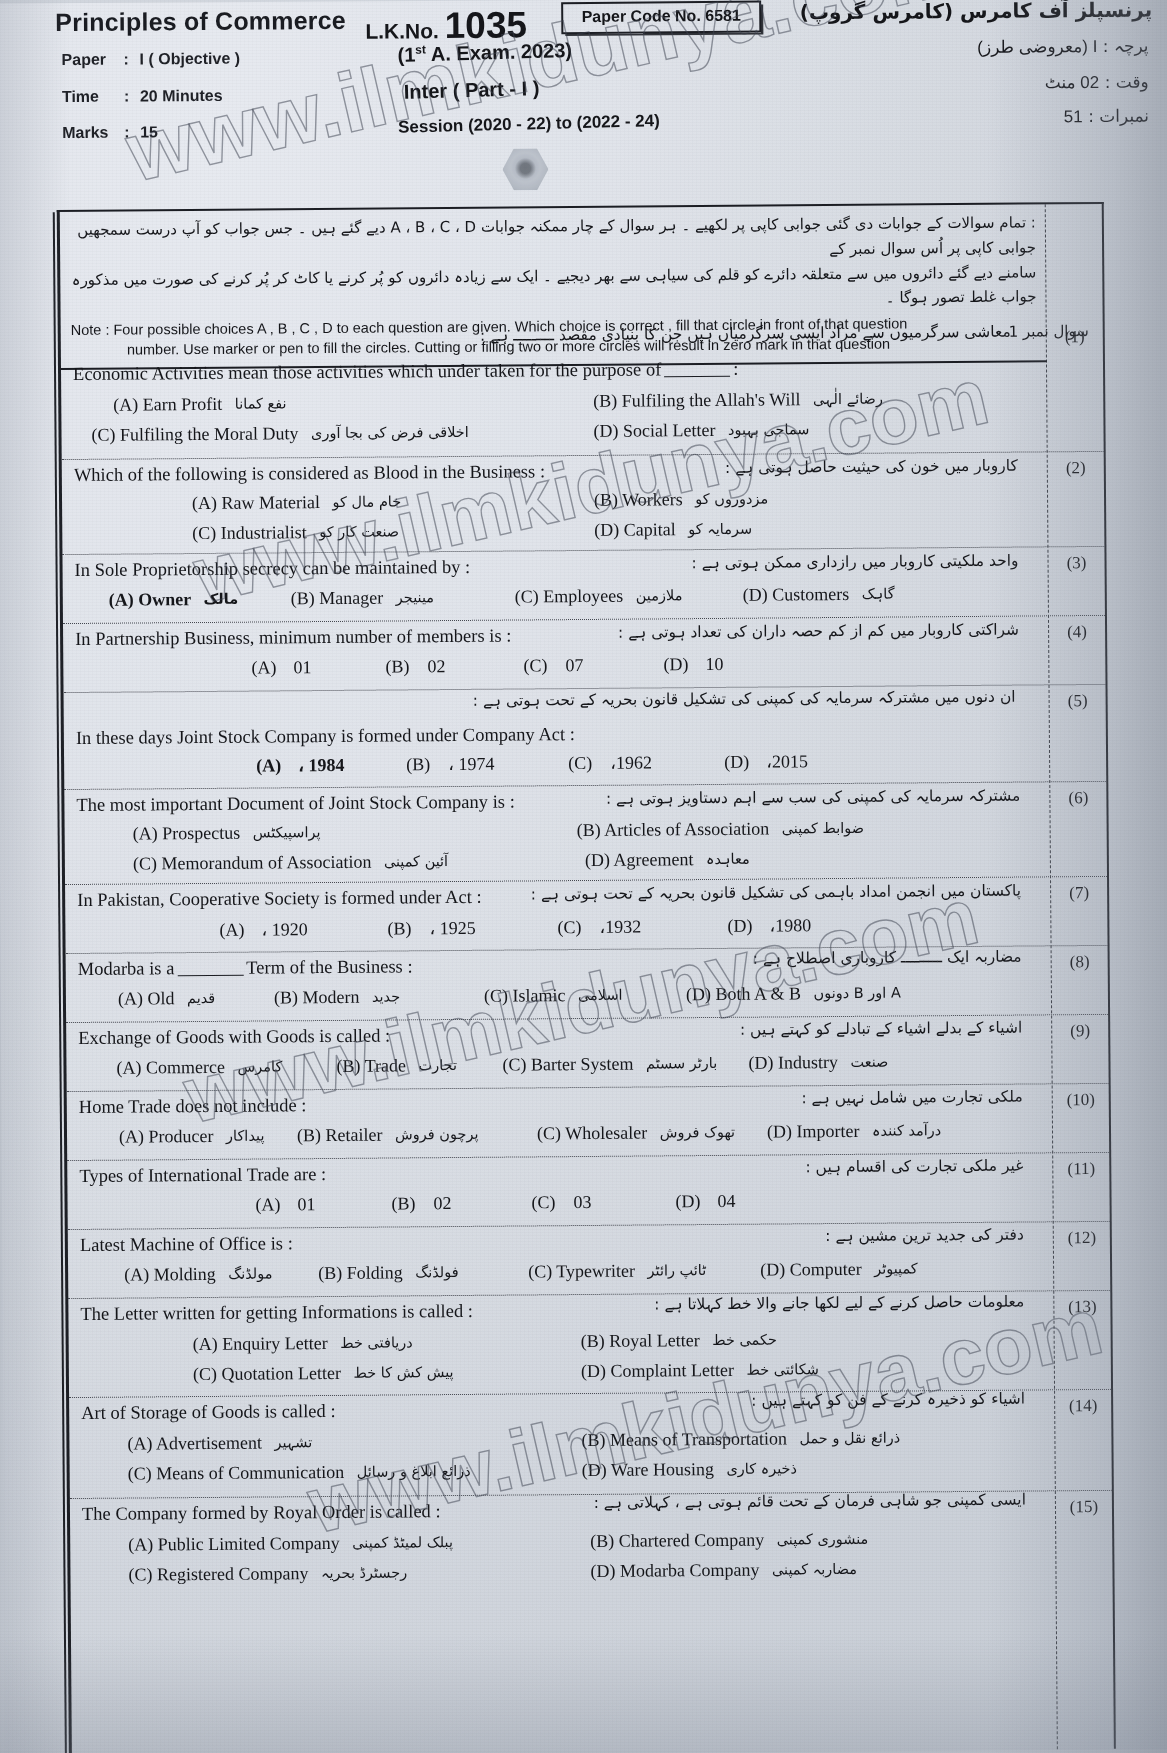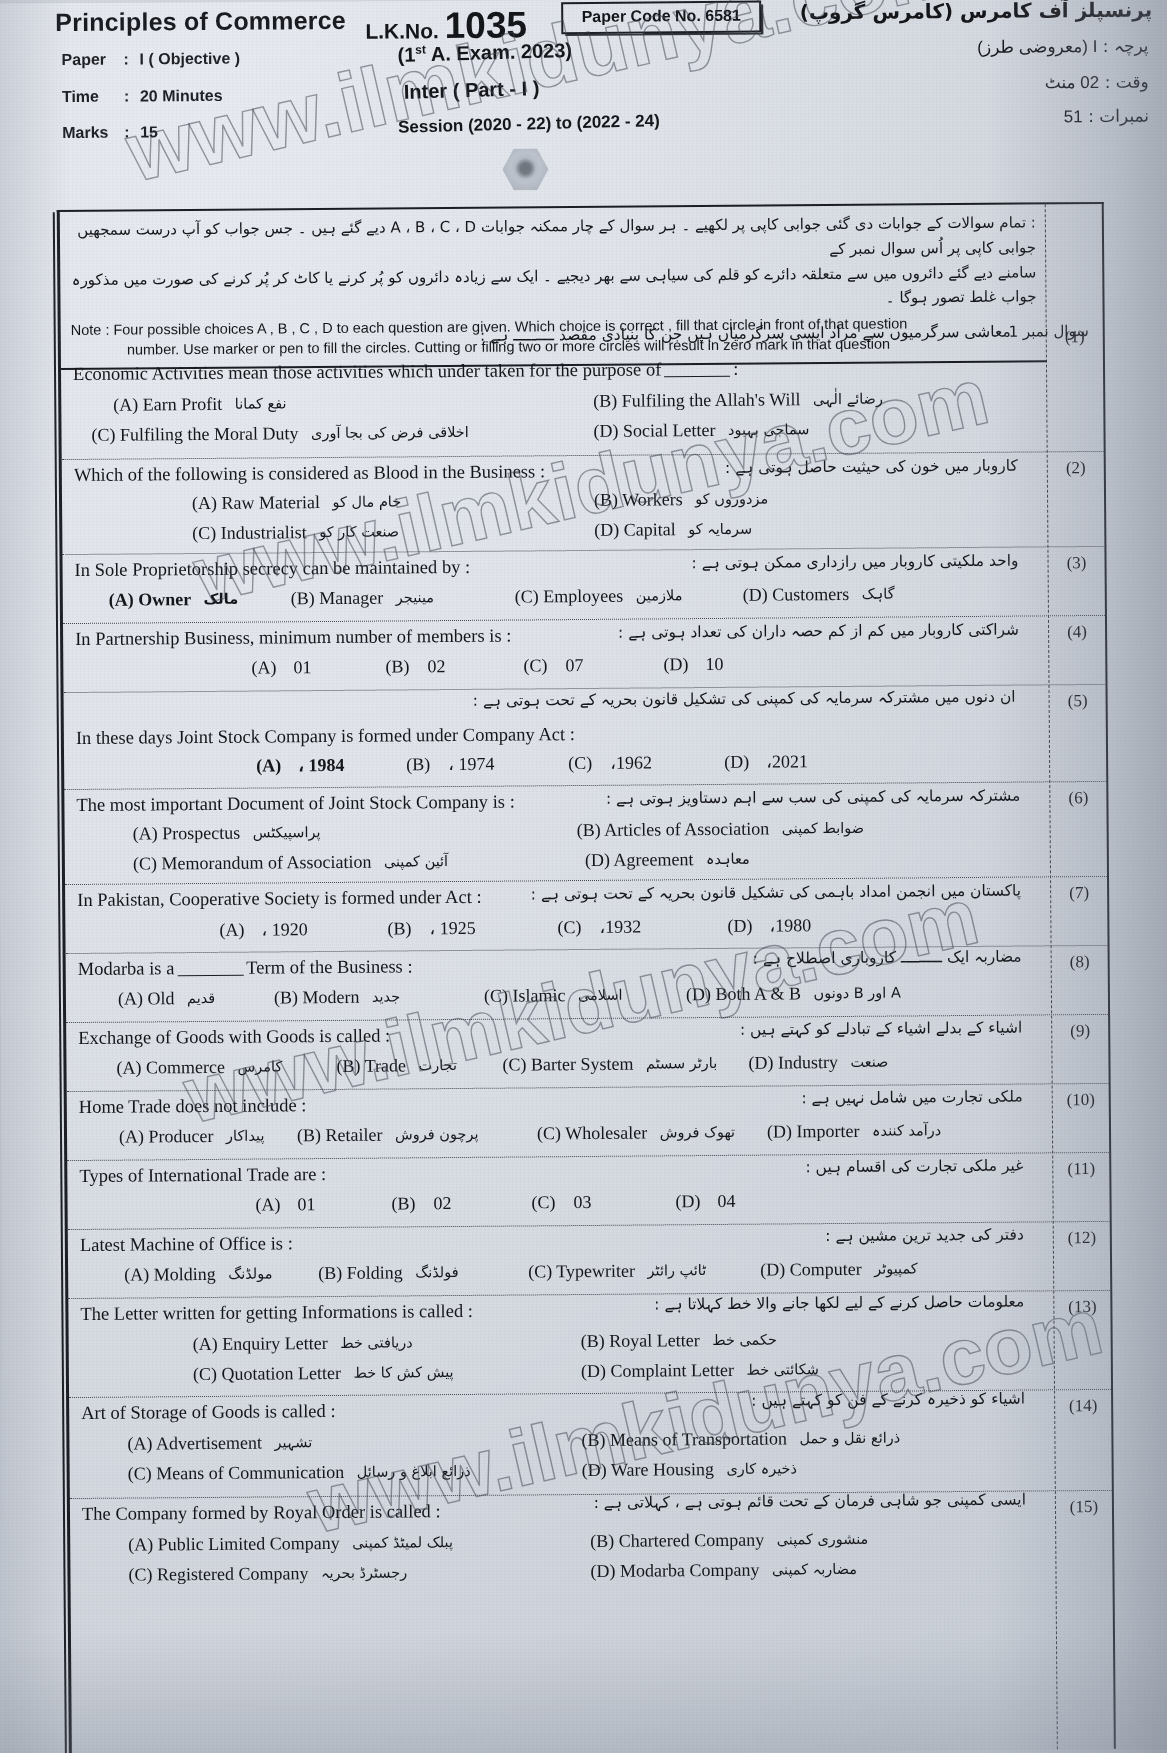"،2021" span { text: 2021 -> 2015 }
